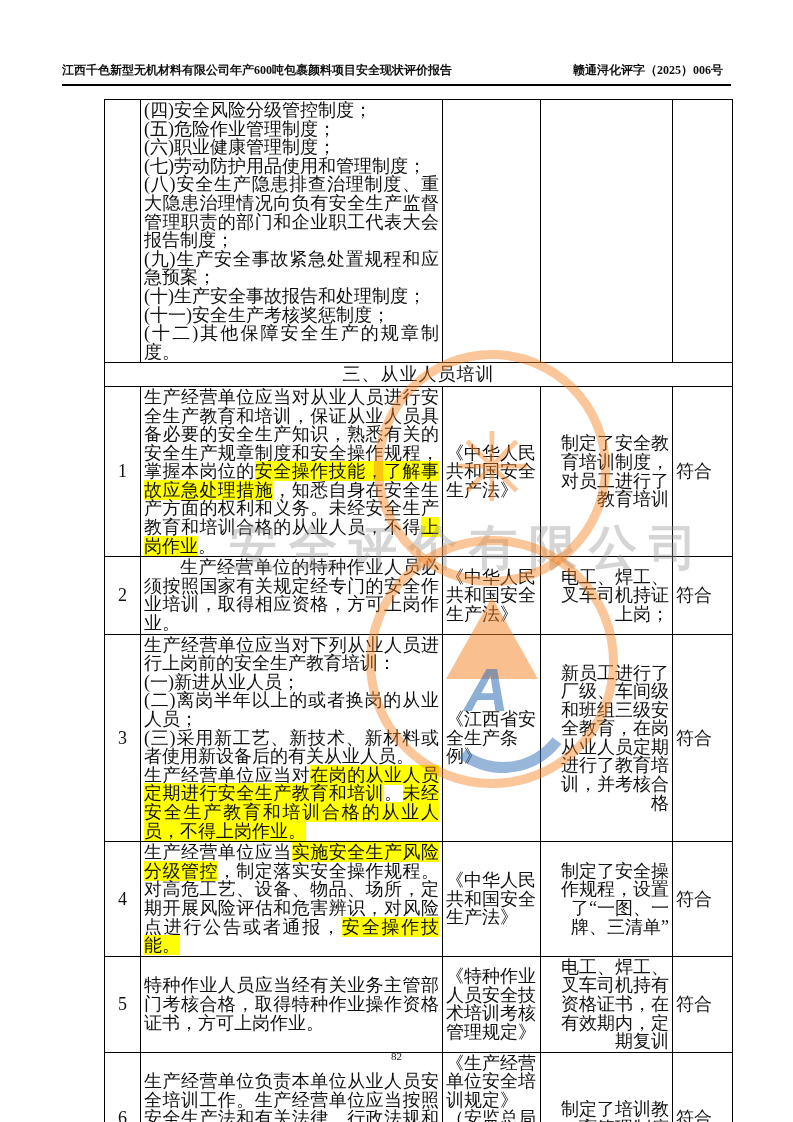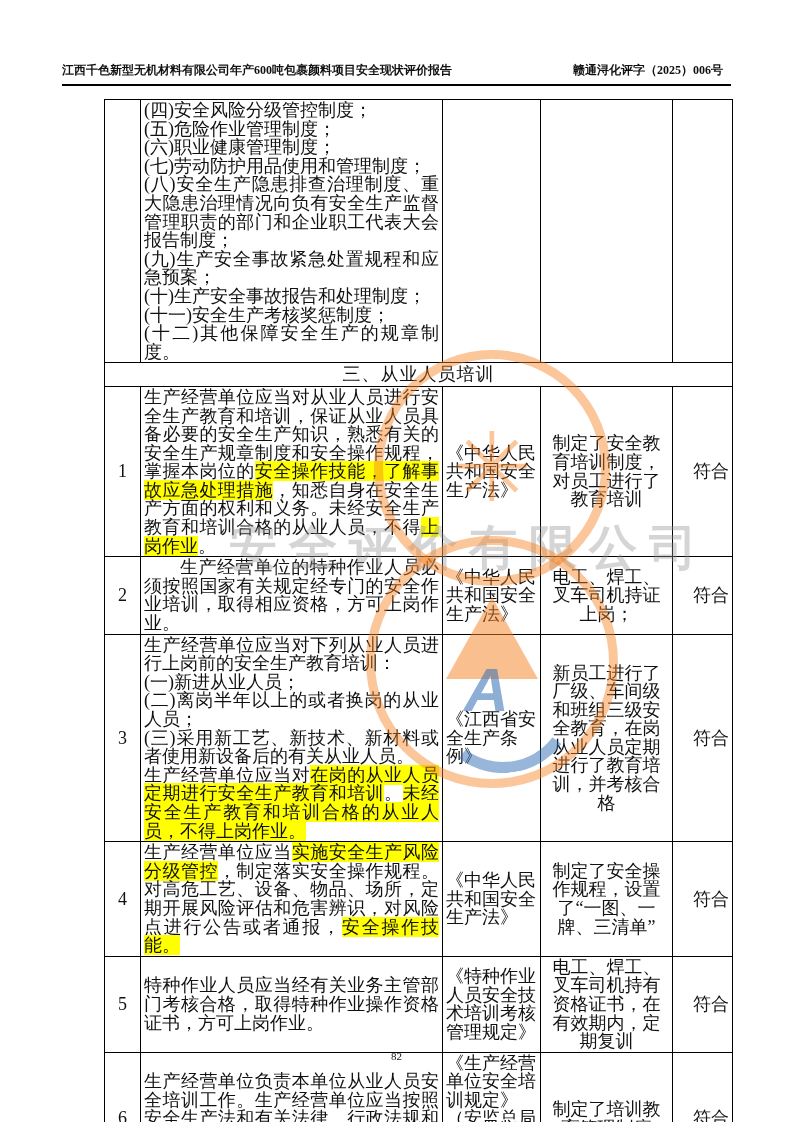"制定了安全教育培训制度，对员工进行了教育培训" td.result { text-align: center -> right }
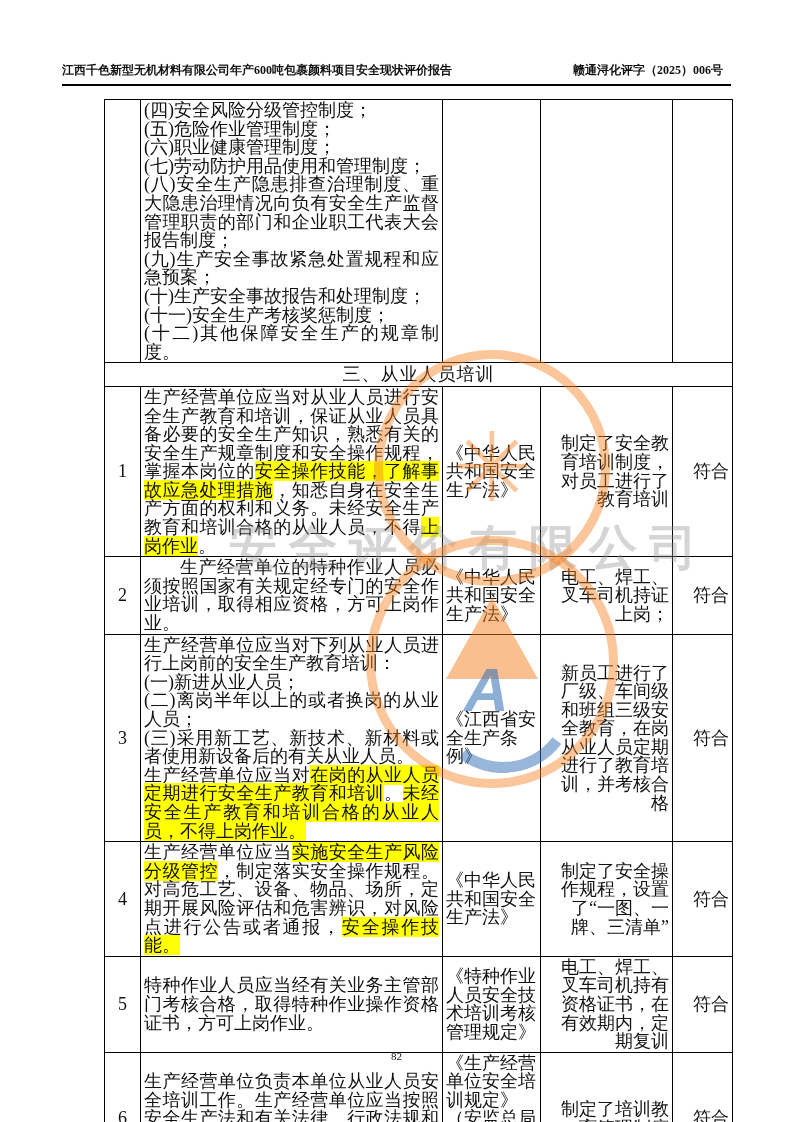"符合" td.ok { text-align: right -> left }
